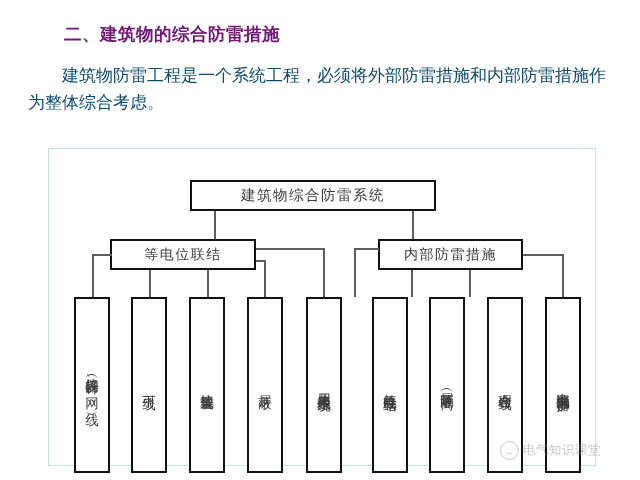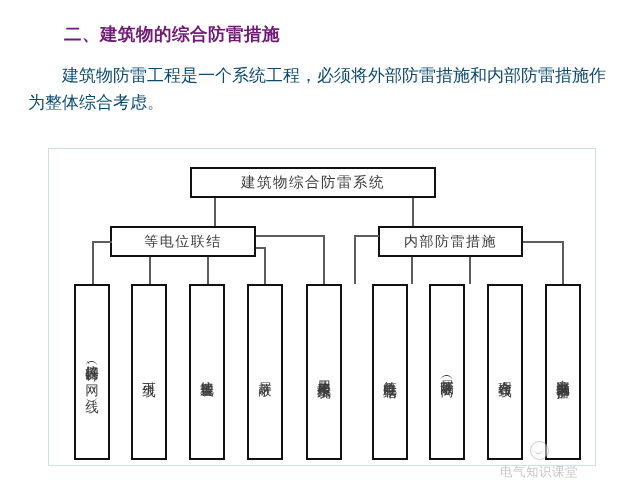"建筑物综合防雷系统" .stage { top: 4px -> 17px }
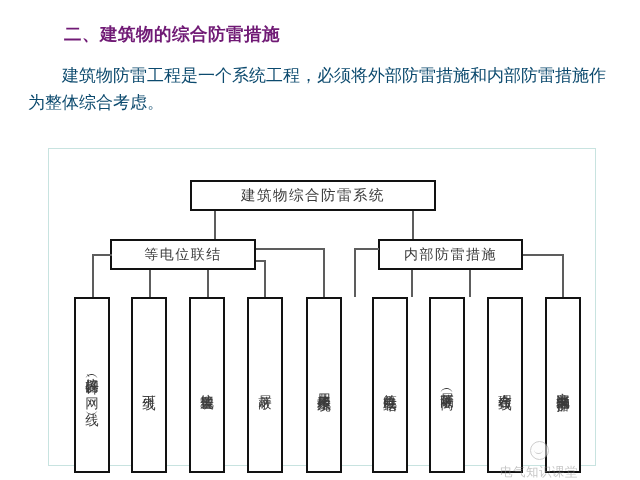"电气知识课堂" .watermark { flex-direction: column -> none }
